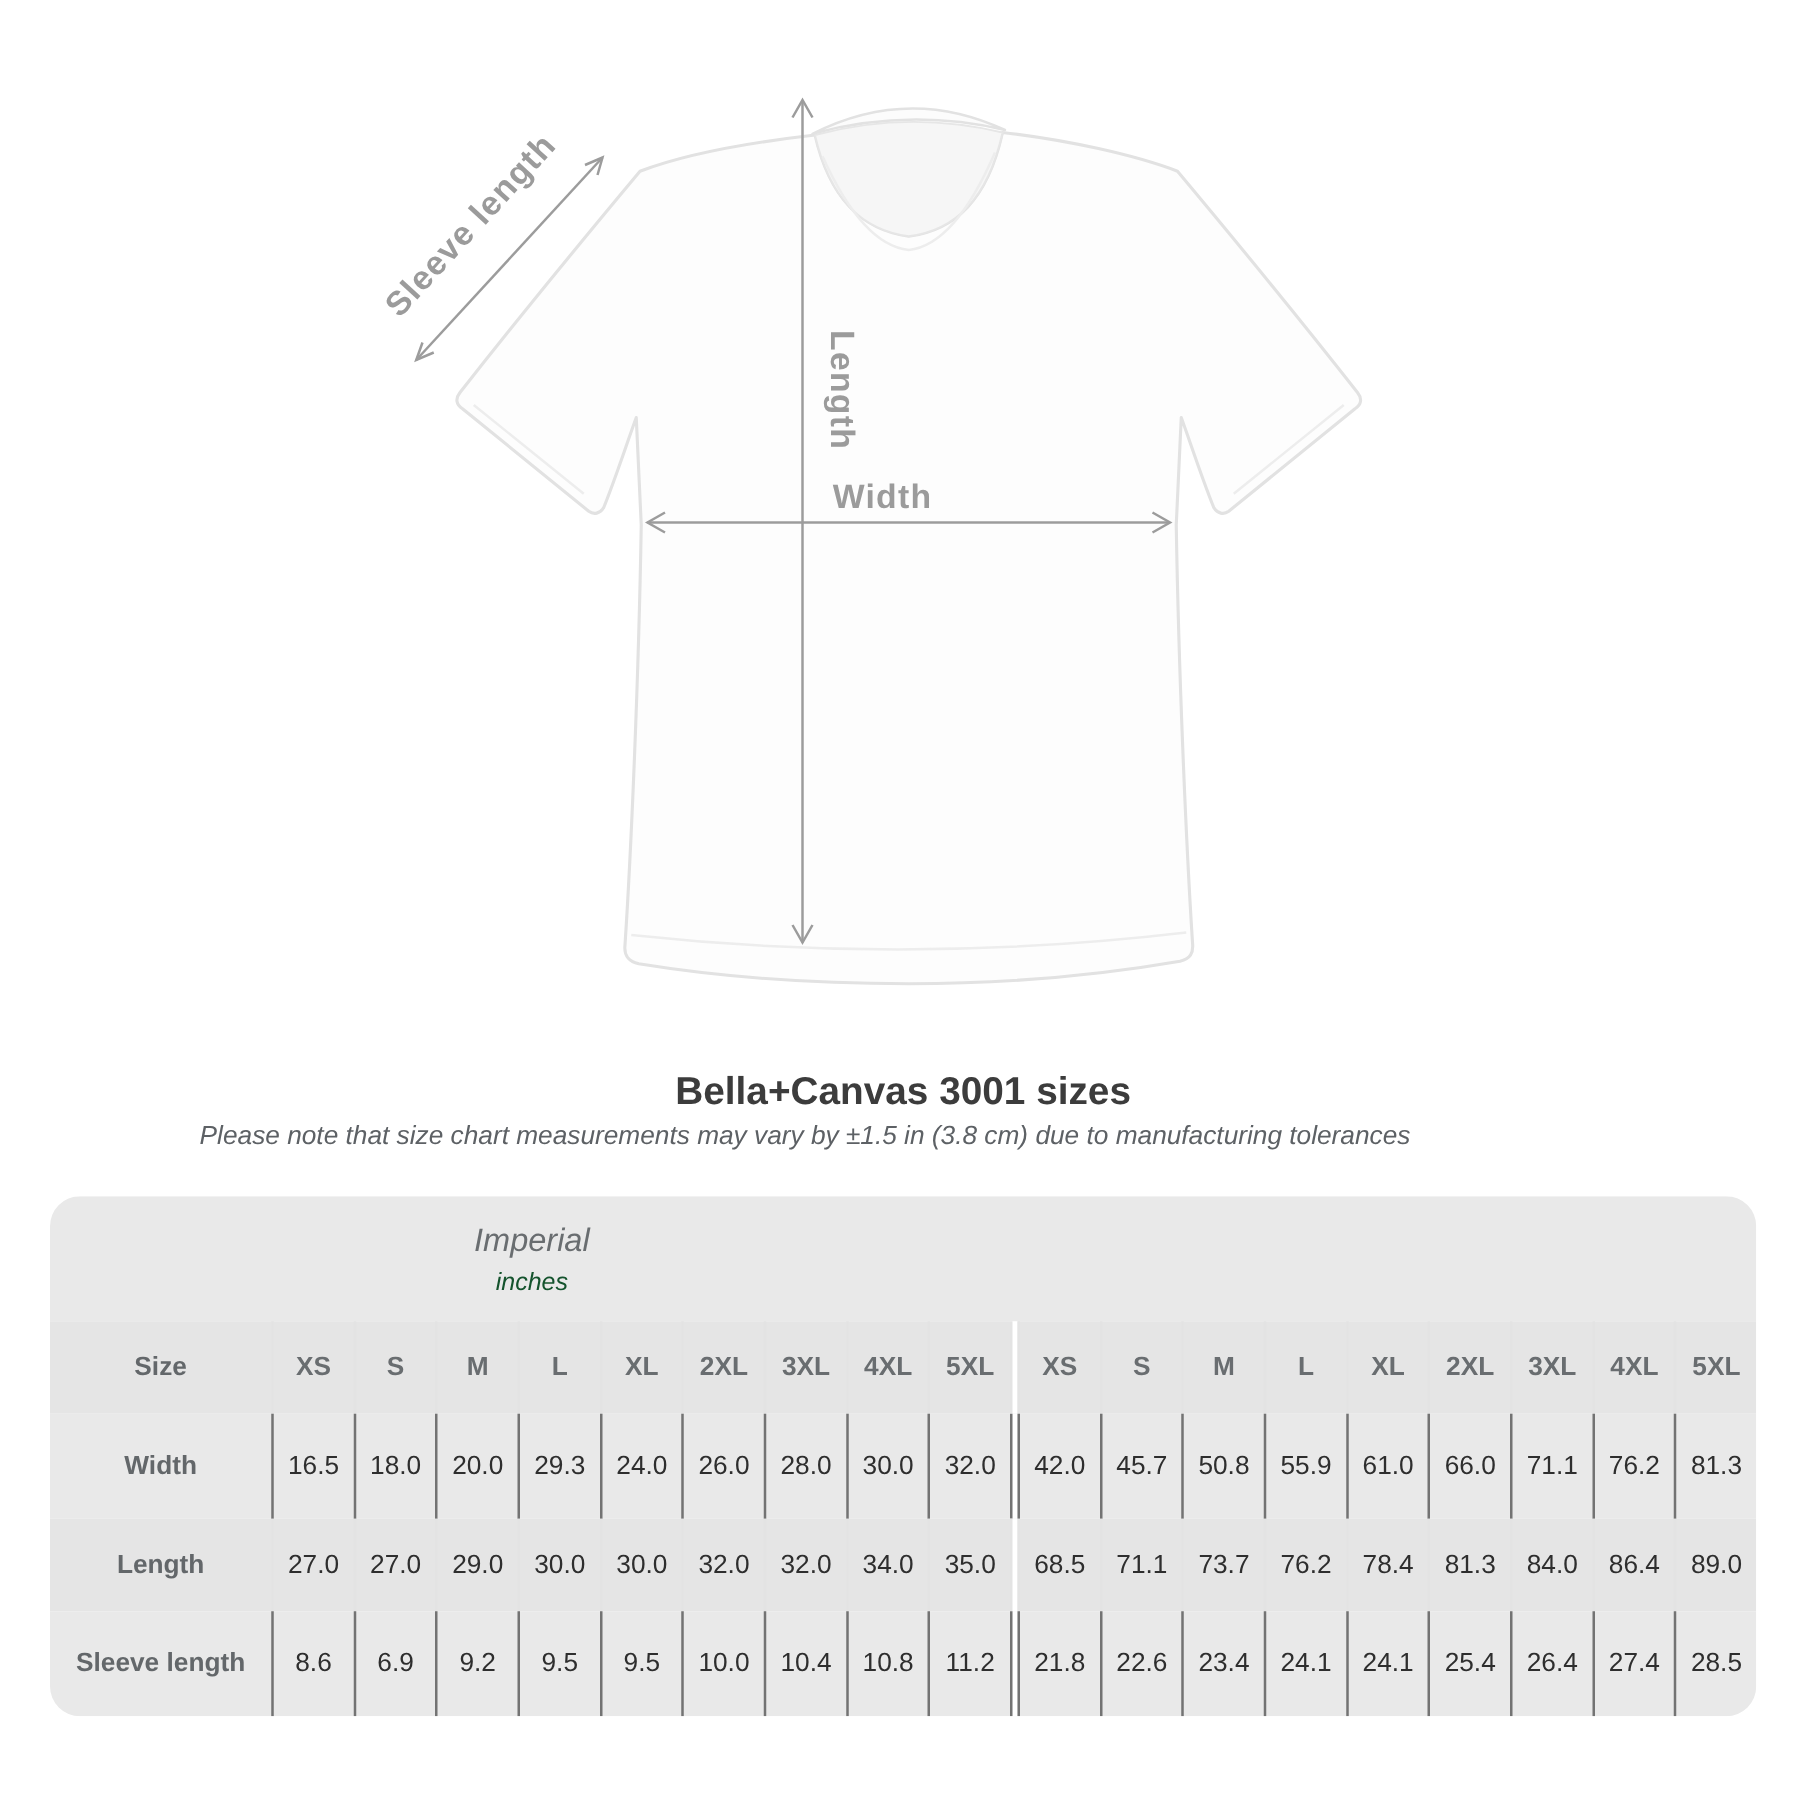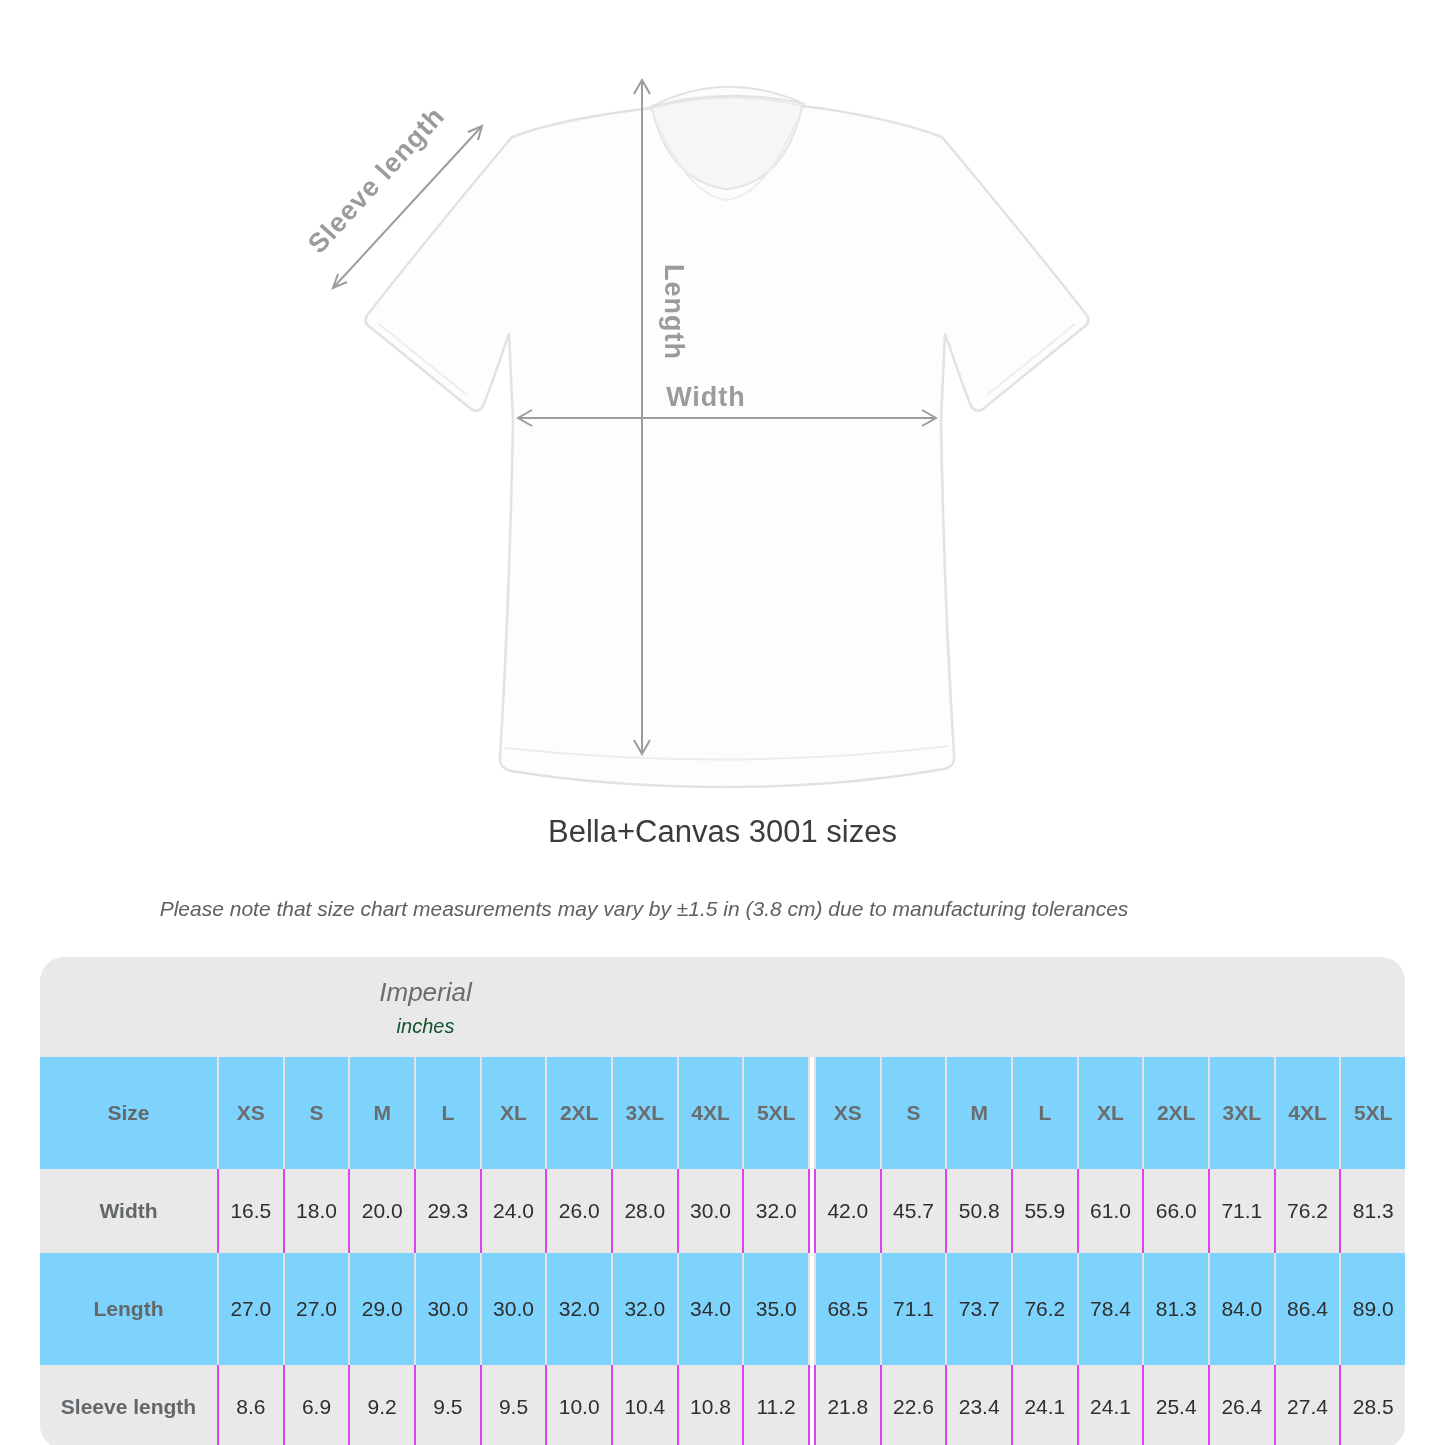"Bella+Canvas 3001 sizes" .title { font-weight: normal -> bold; top: 814px -> 855px }
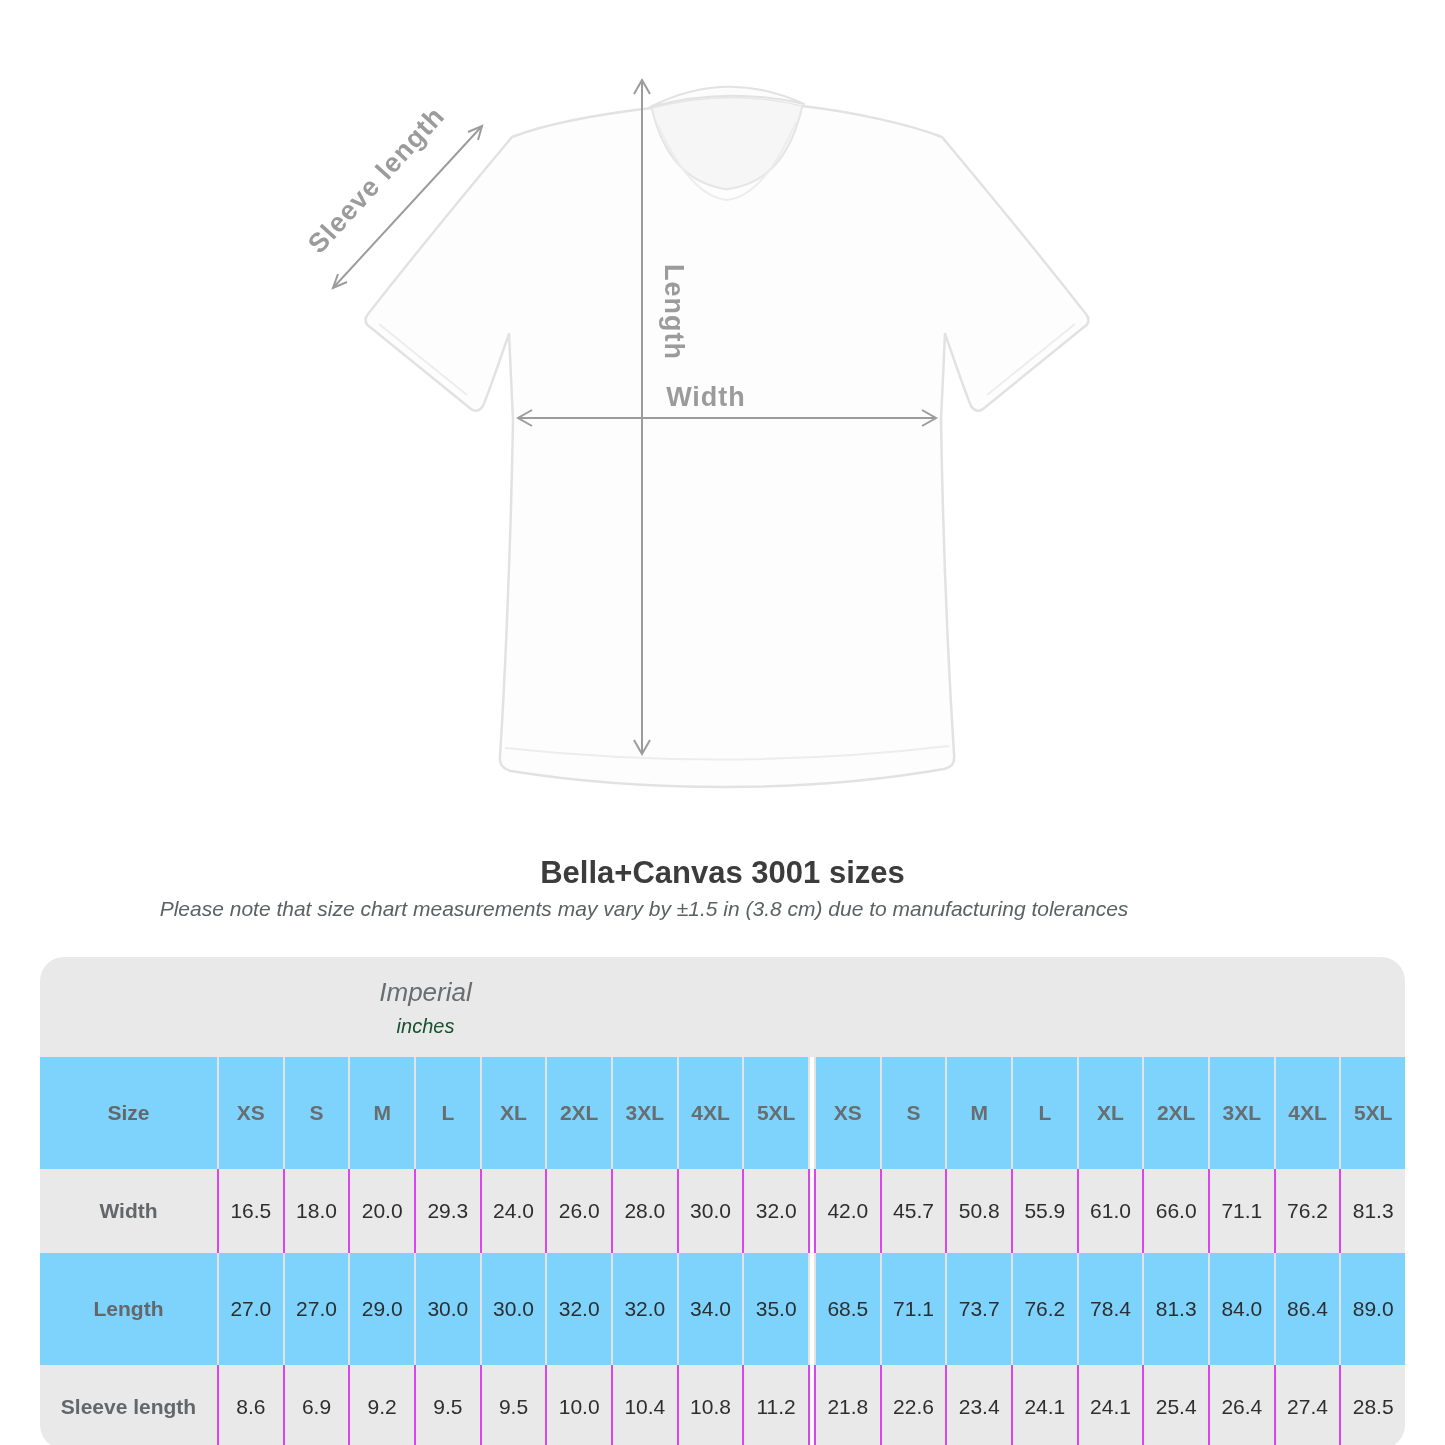"Size" .trow.white { background: #7dd3fc -> #e5e5e5; height: 112px -> 74px }
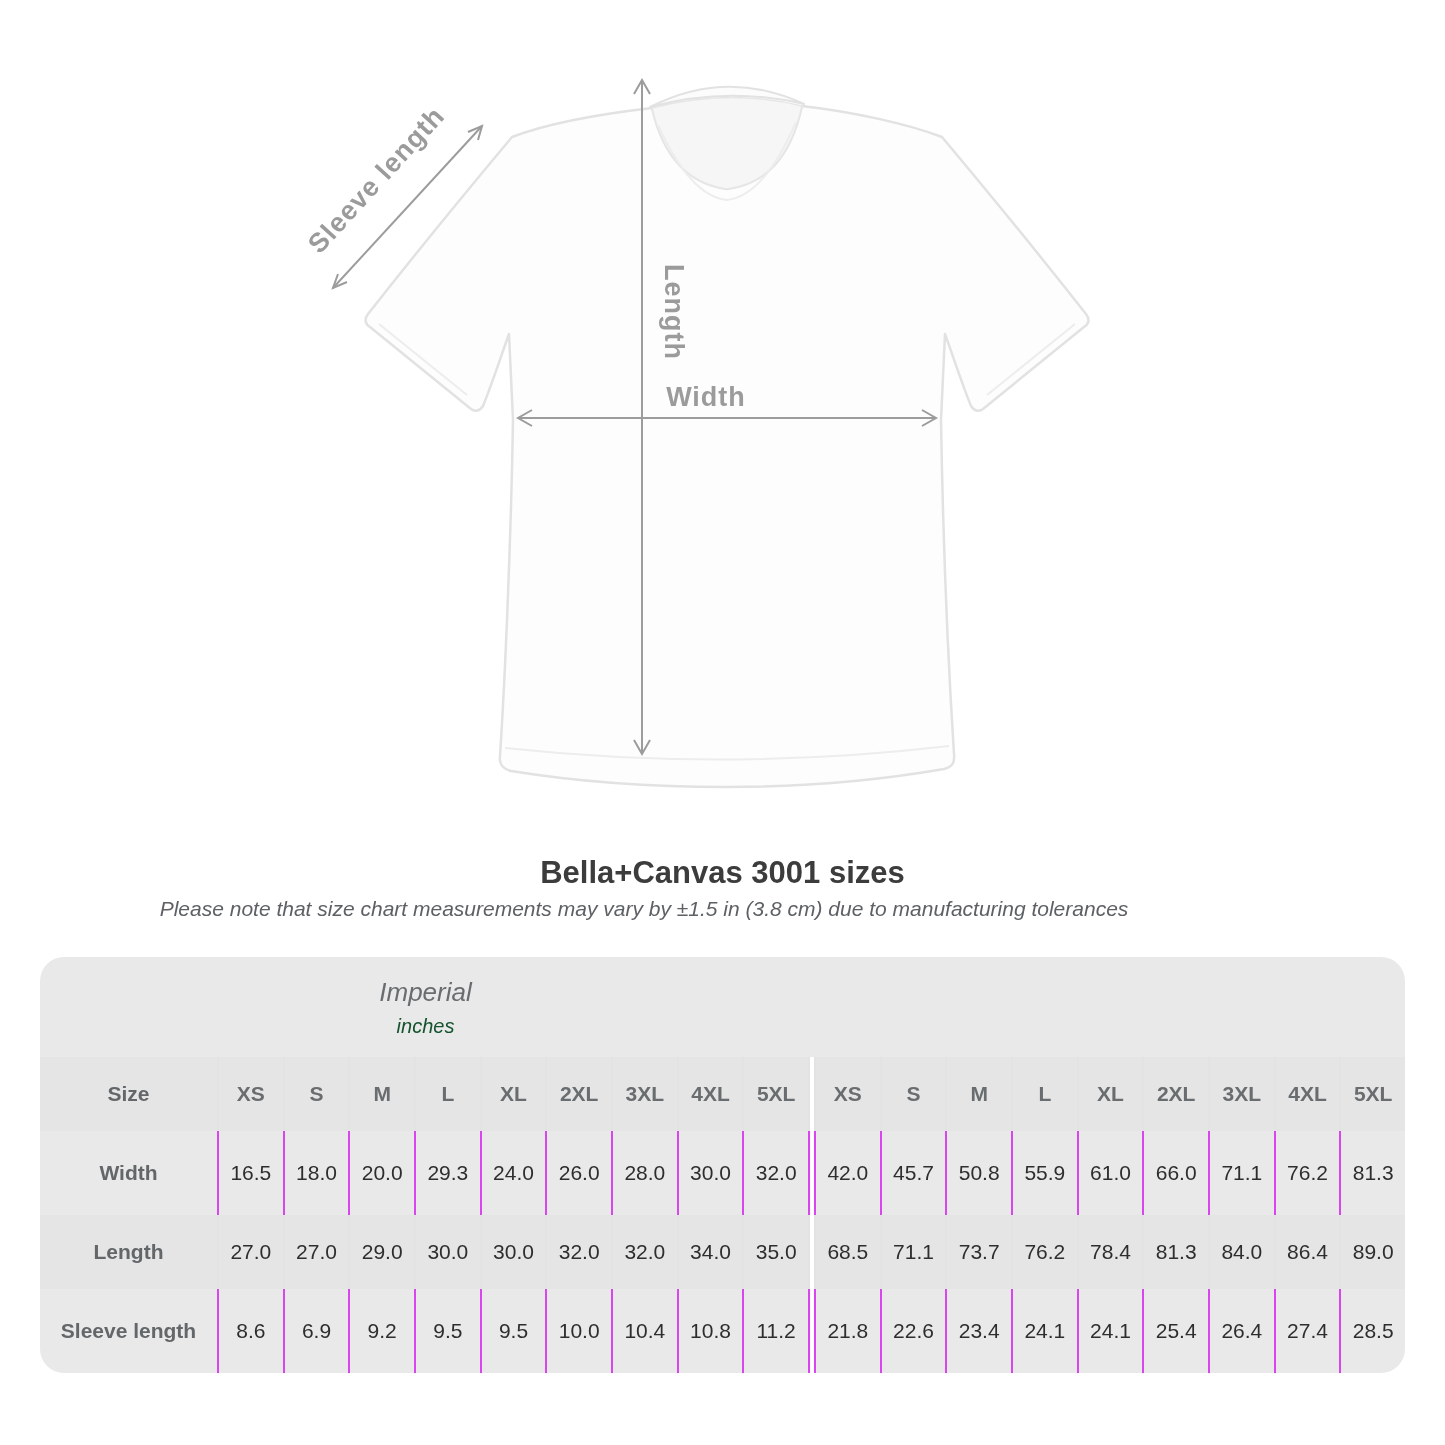"16.5" .gray > div:not(:first-child) { border-left: 2px solid #d946ef -> 2px solid #737373 }
